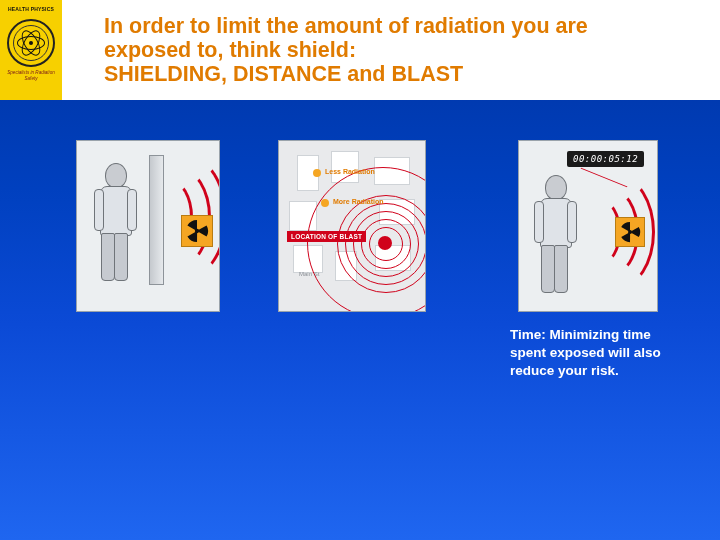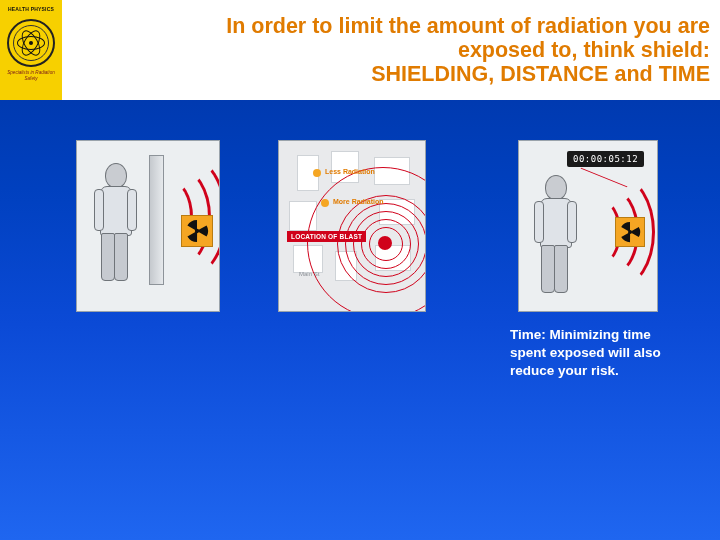"In order to limit the" .header-text { margin-left: none -> 32px; text-align: right -> left }
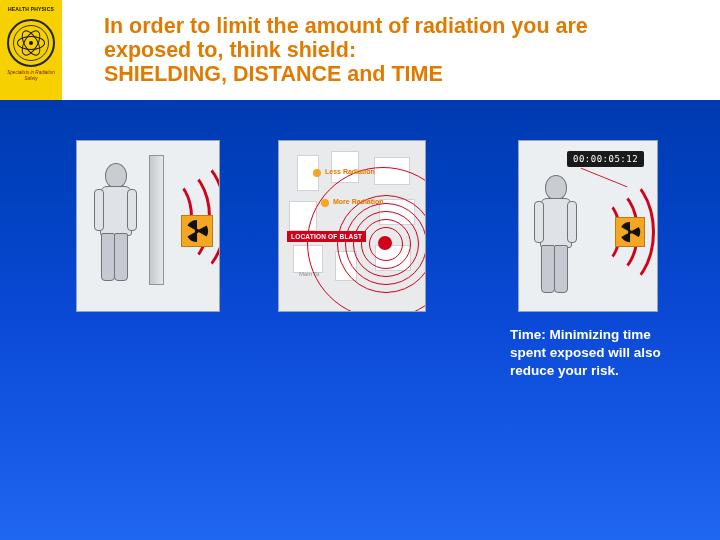"SHIELDING, DISTANCE and TIME" div.head-line2 { text: TIME -> BLAST }
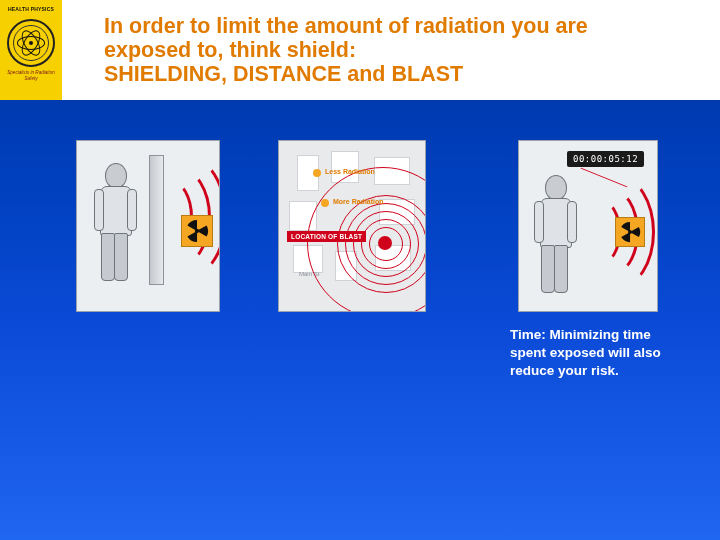"00:00:05:12" div.timer { font-style: none -> italic }
